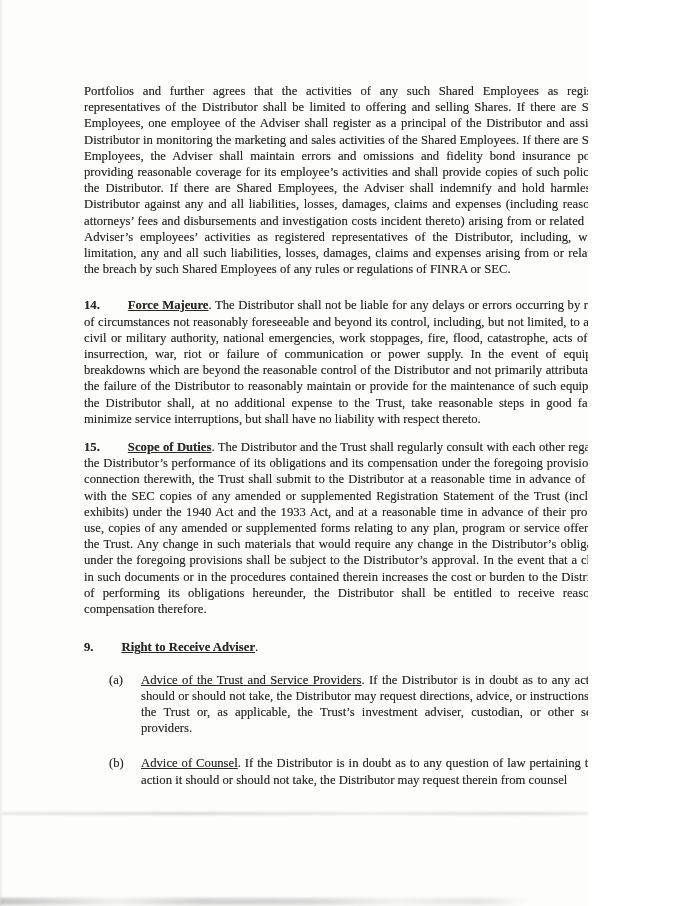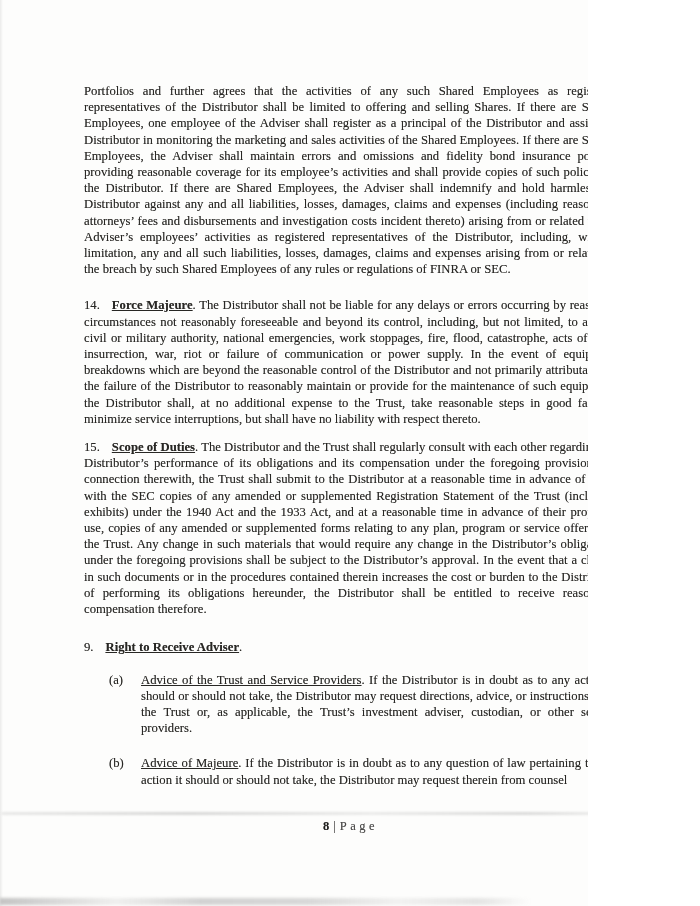"14." .num { font-weight: normal -> bold; padding-right: 12px -> 28px }
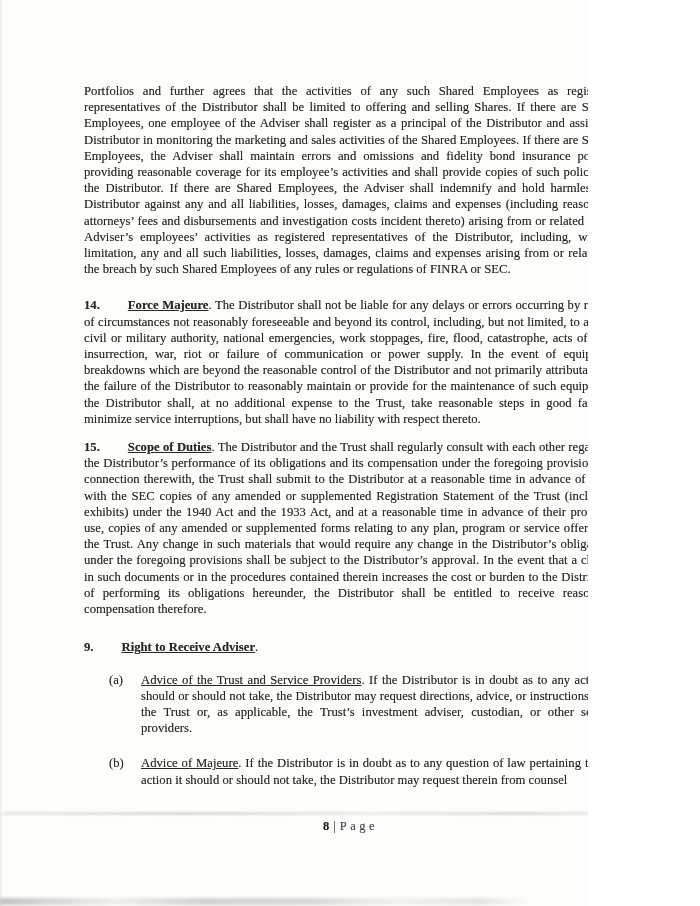"Advice of Majeure" span.sub-title { text: Majeure -> Counsel }
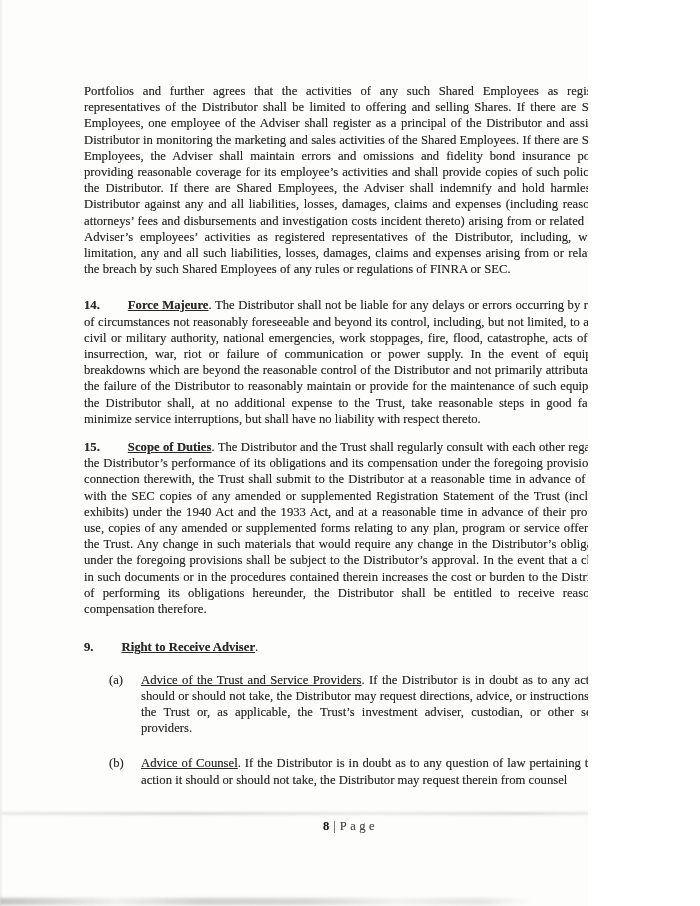"8 | Page" div.footer { html: <div><span>8</span><span>|</span><span>Page</span></div> -> none }
